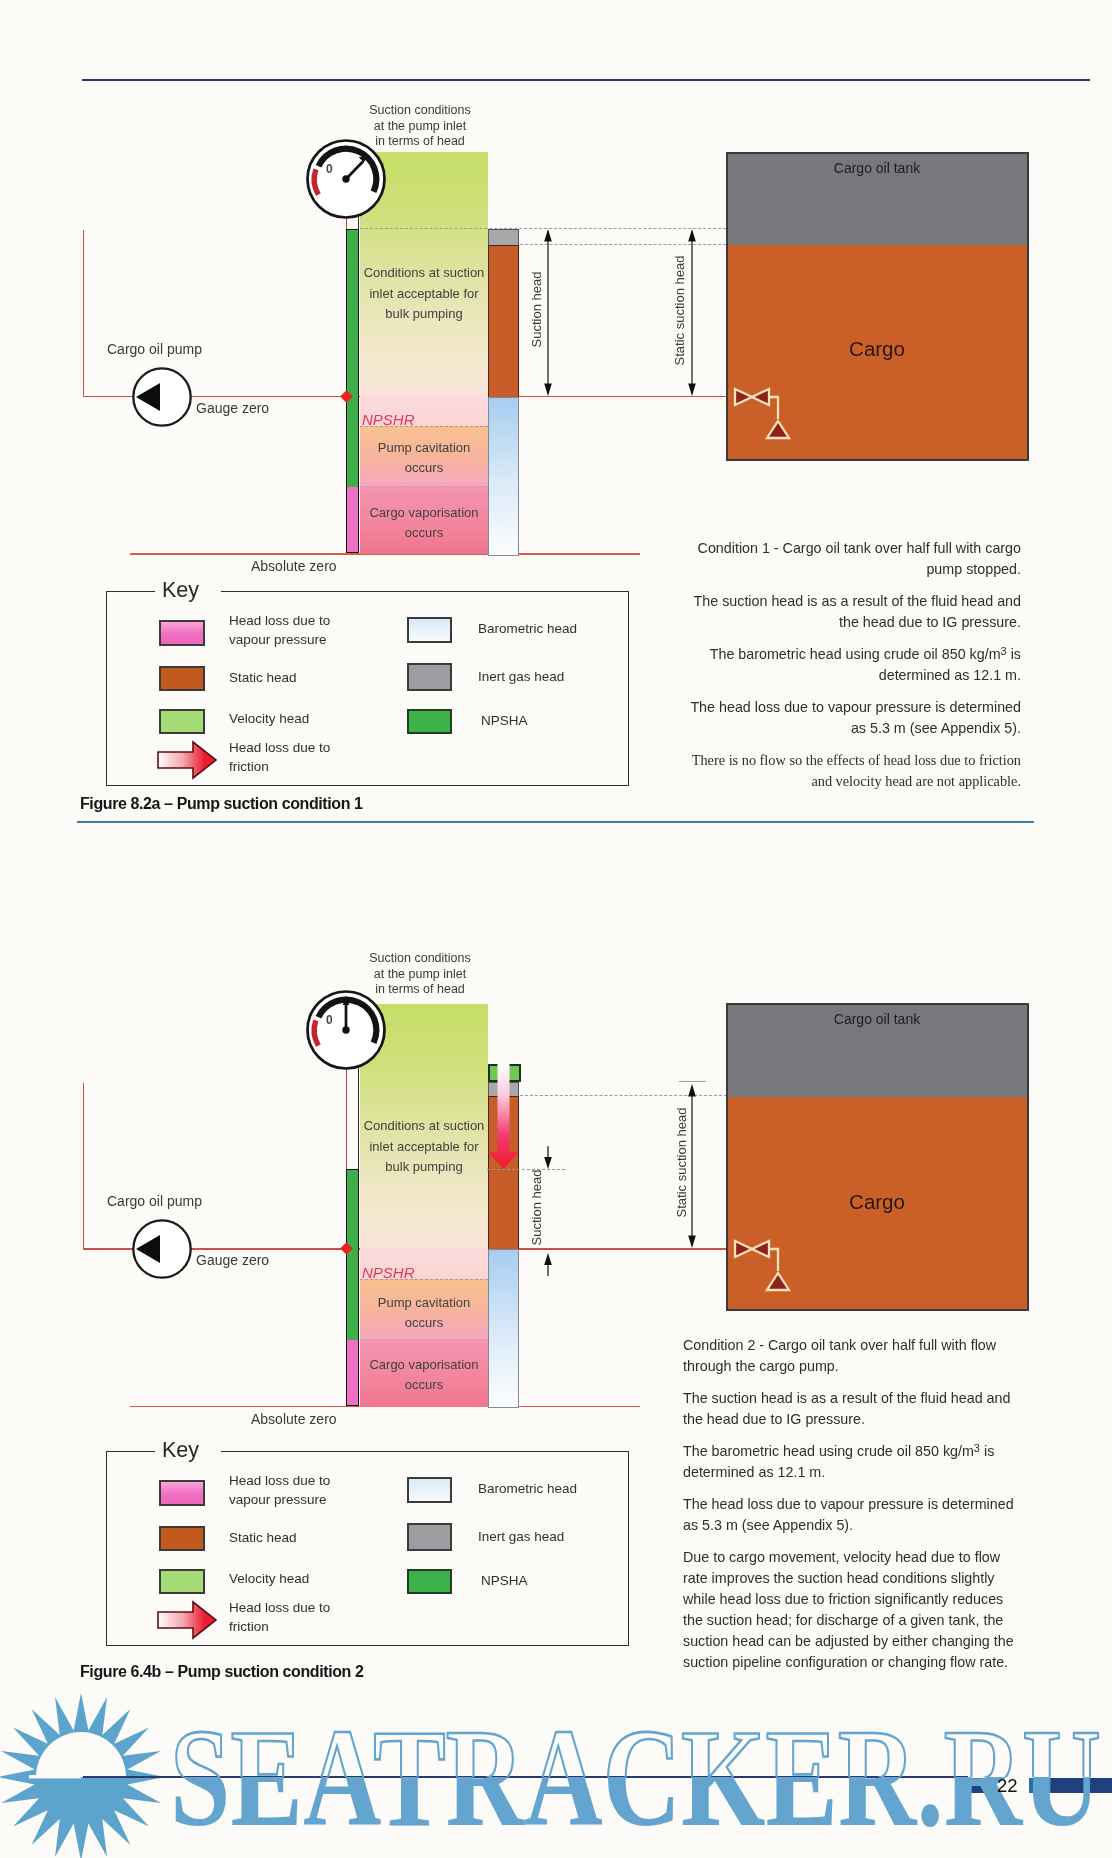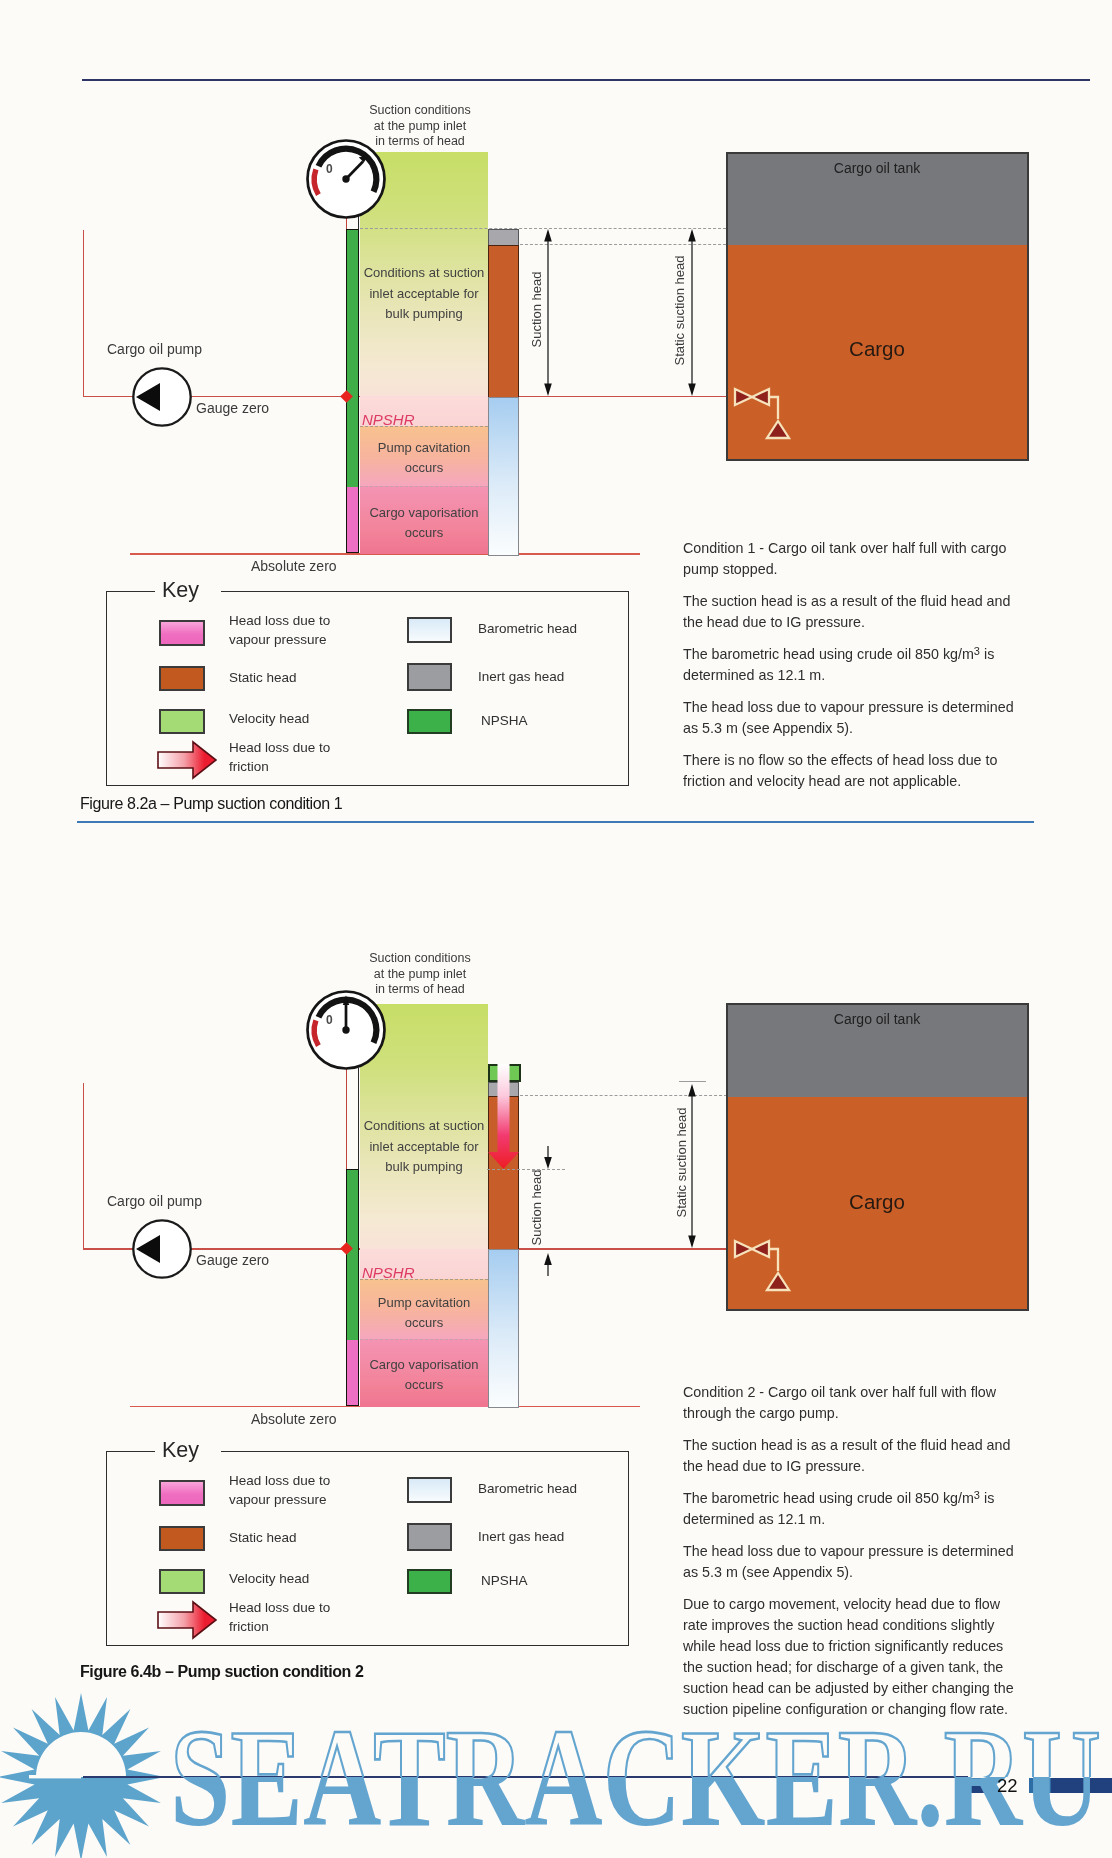"Condition 1 - Cargo oil" div.abs { text-align: none -> right }
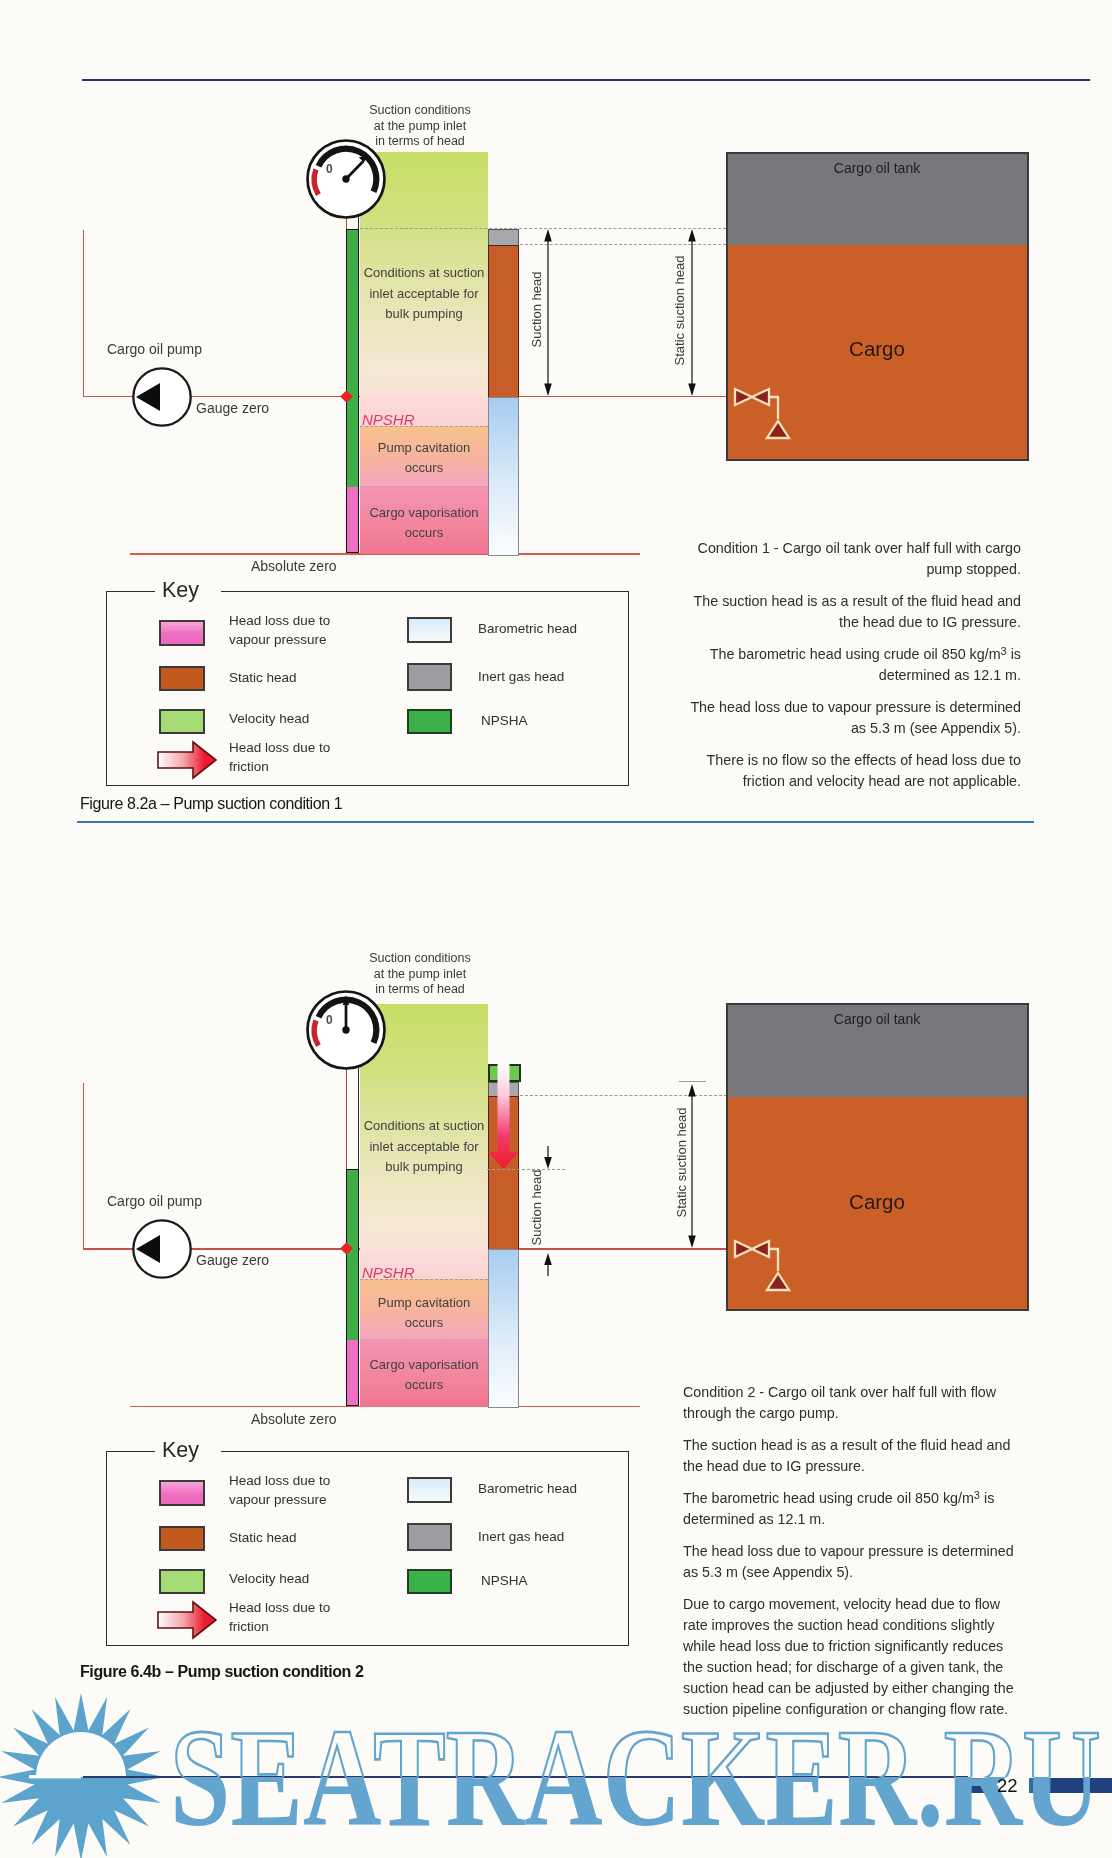"There is no flow so" p { font-family: none -> Liberation Serif, serif }
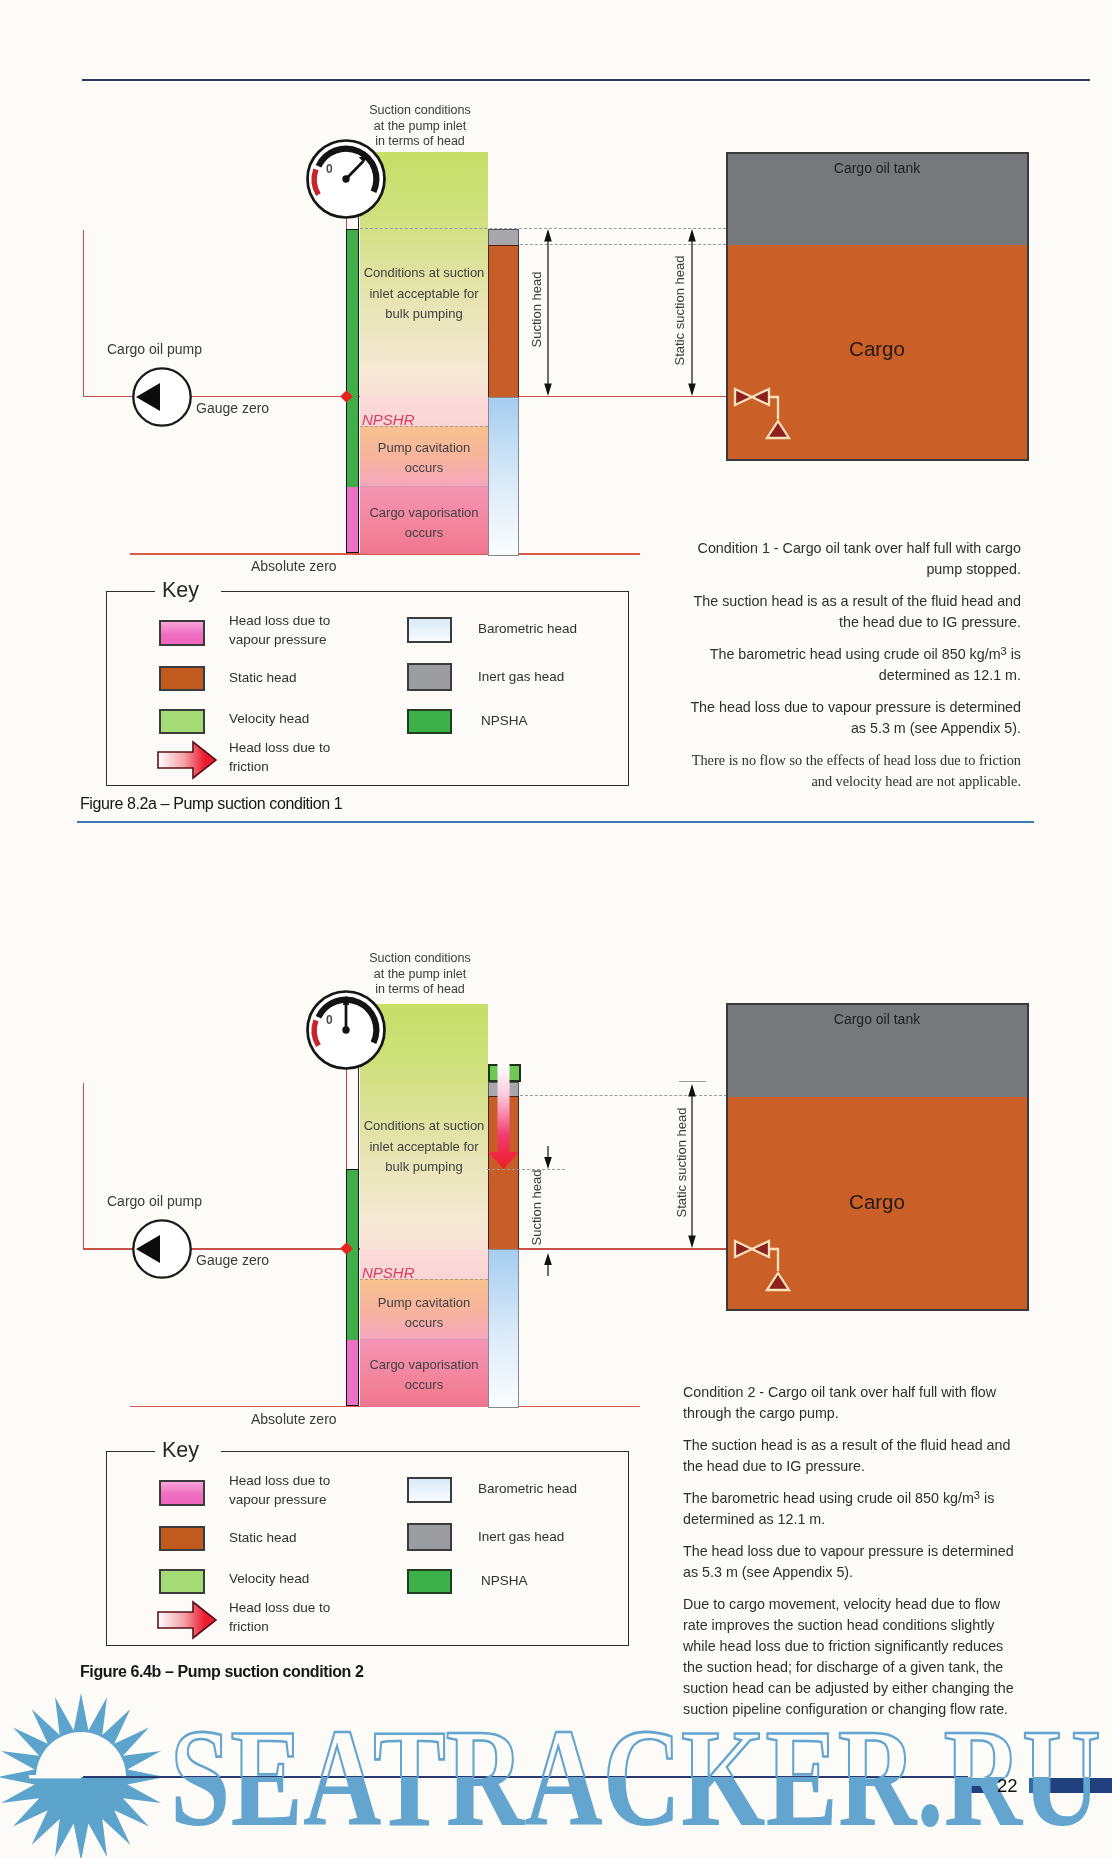"Figure 8.2a – Pump suction" div.abs { font-weight: normal -> bold }
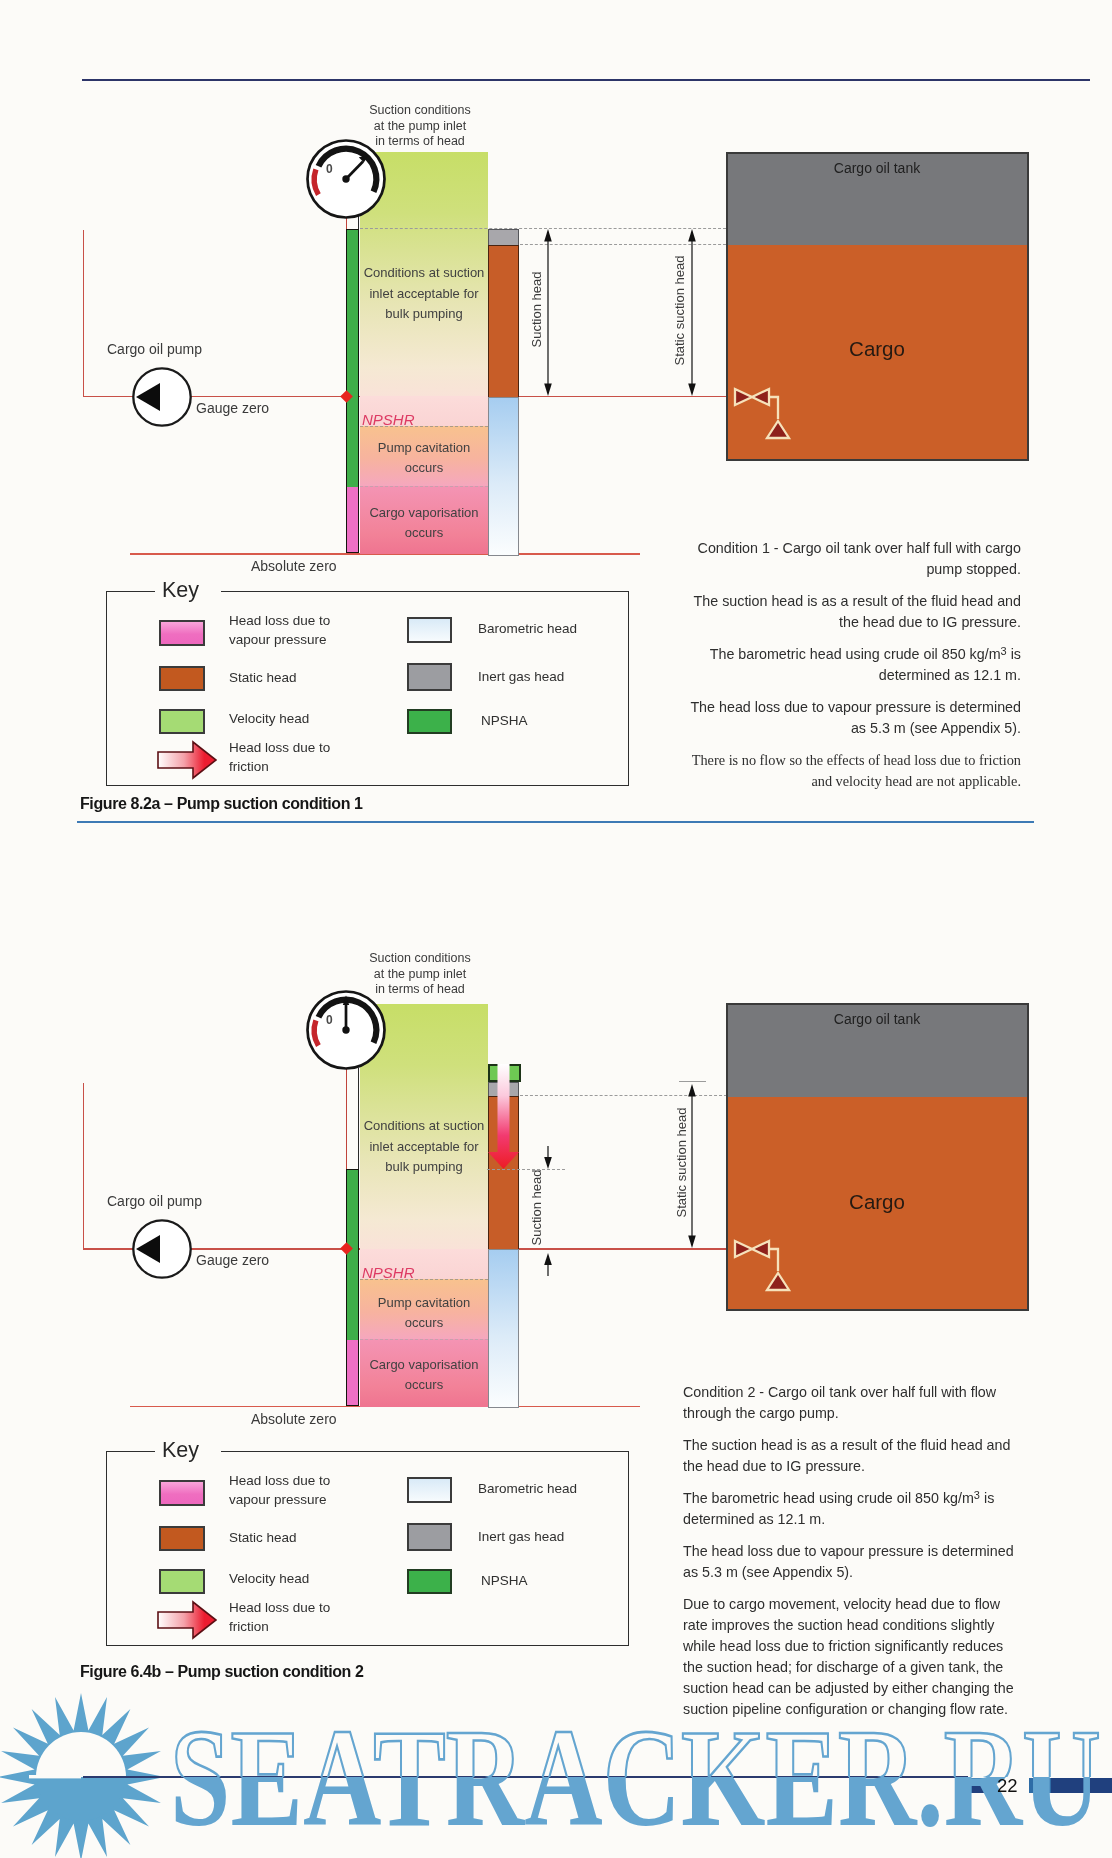"Condition 2 - Cargo oil" div.abs { margin-top: 47px -> none }
